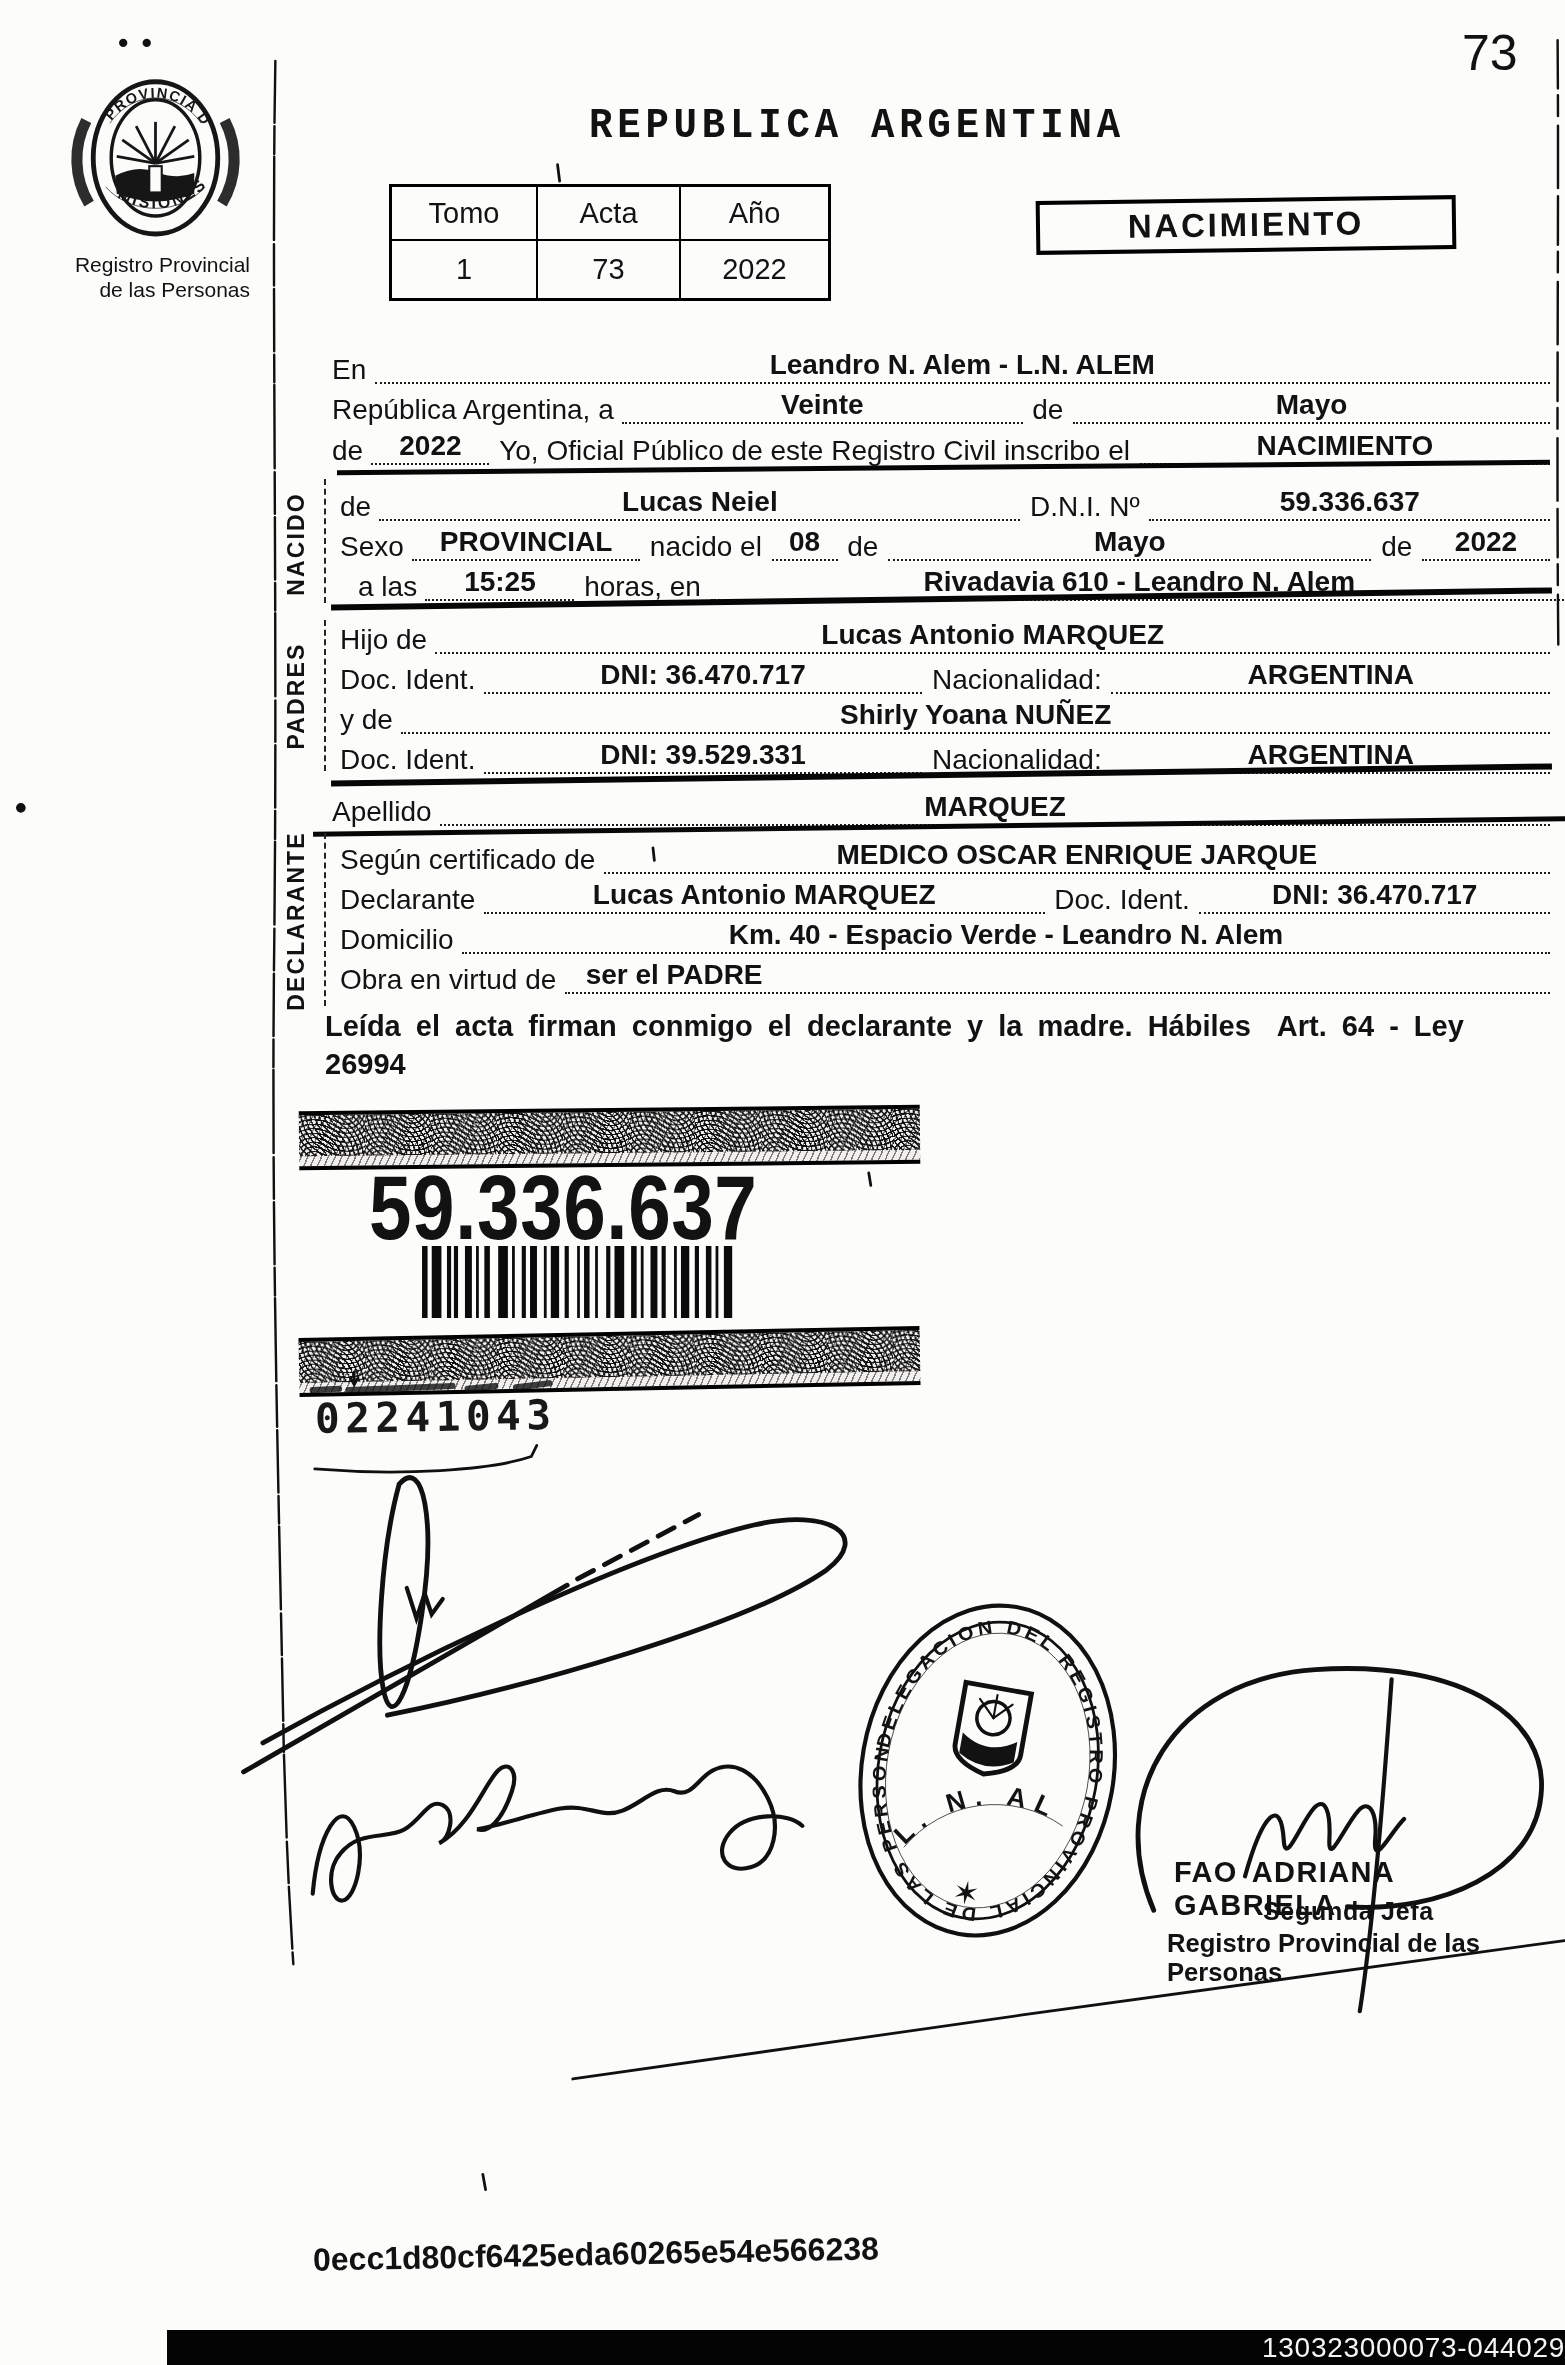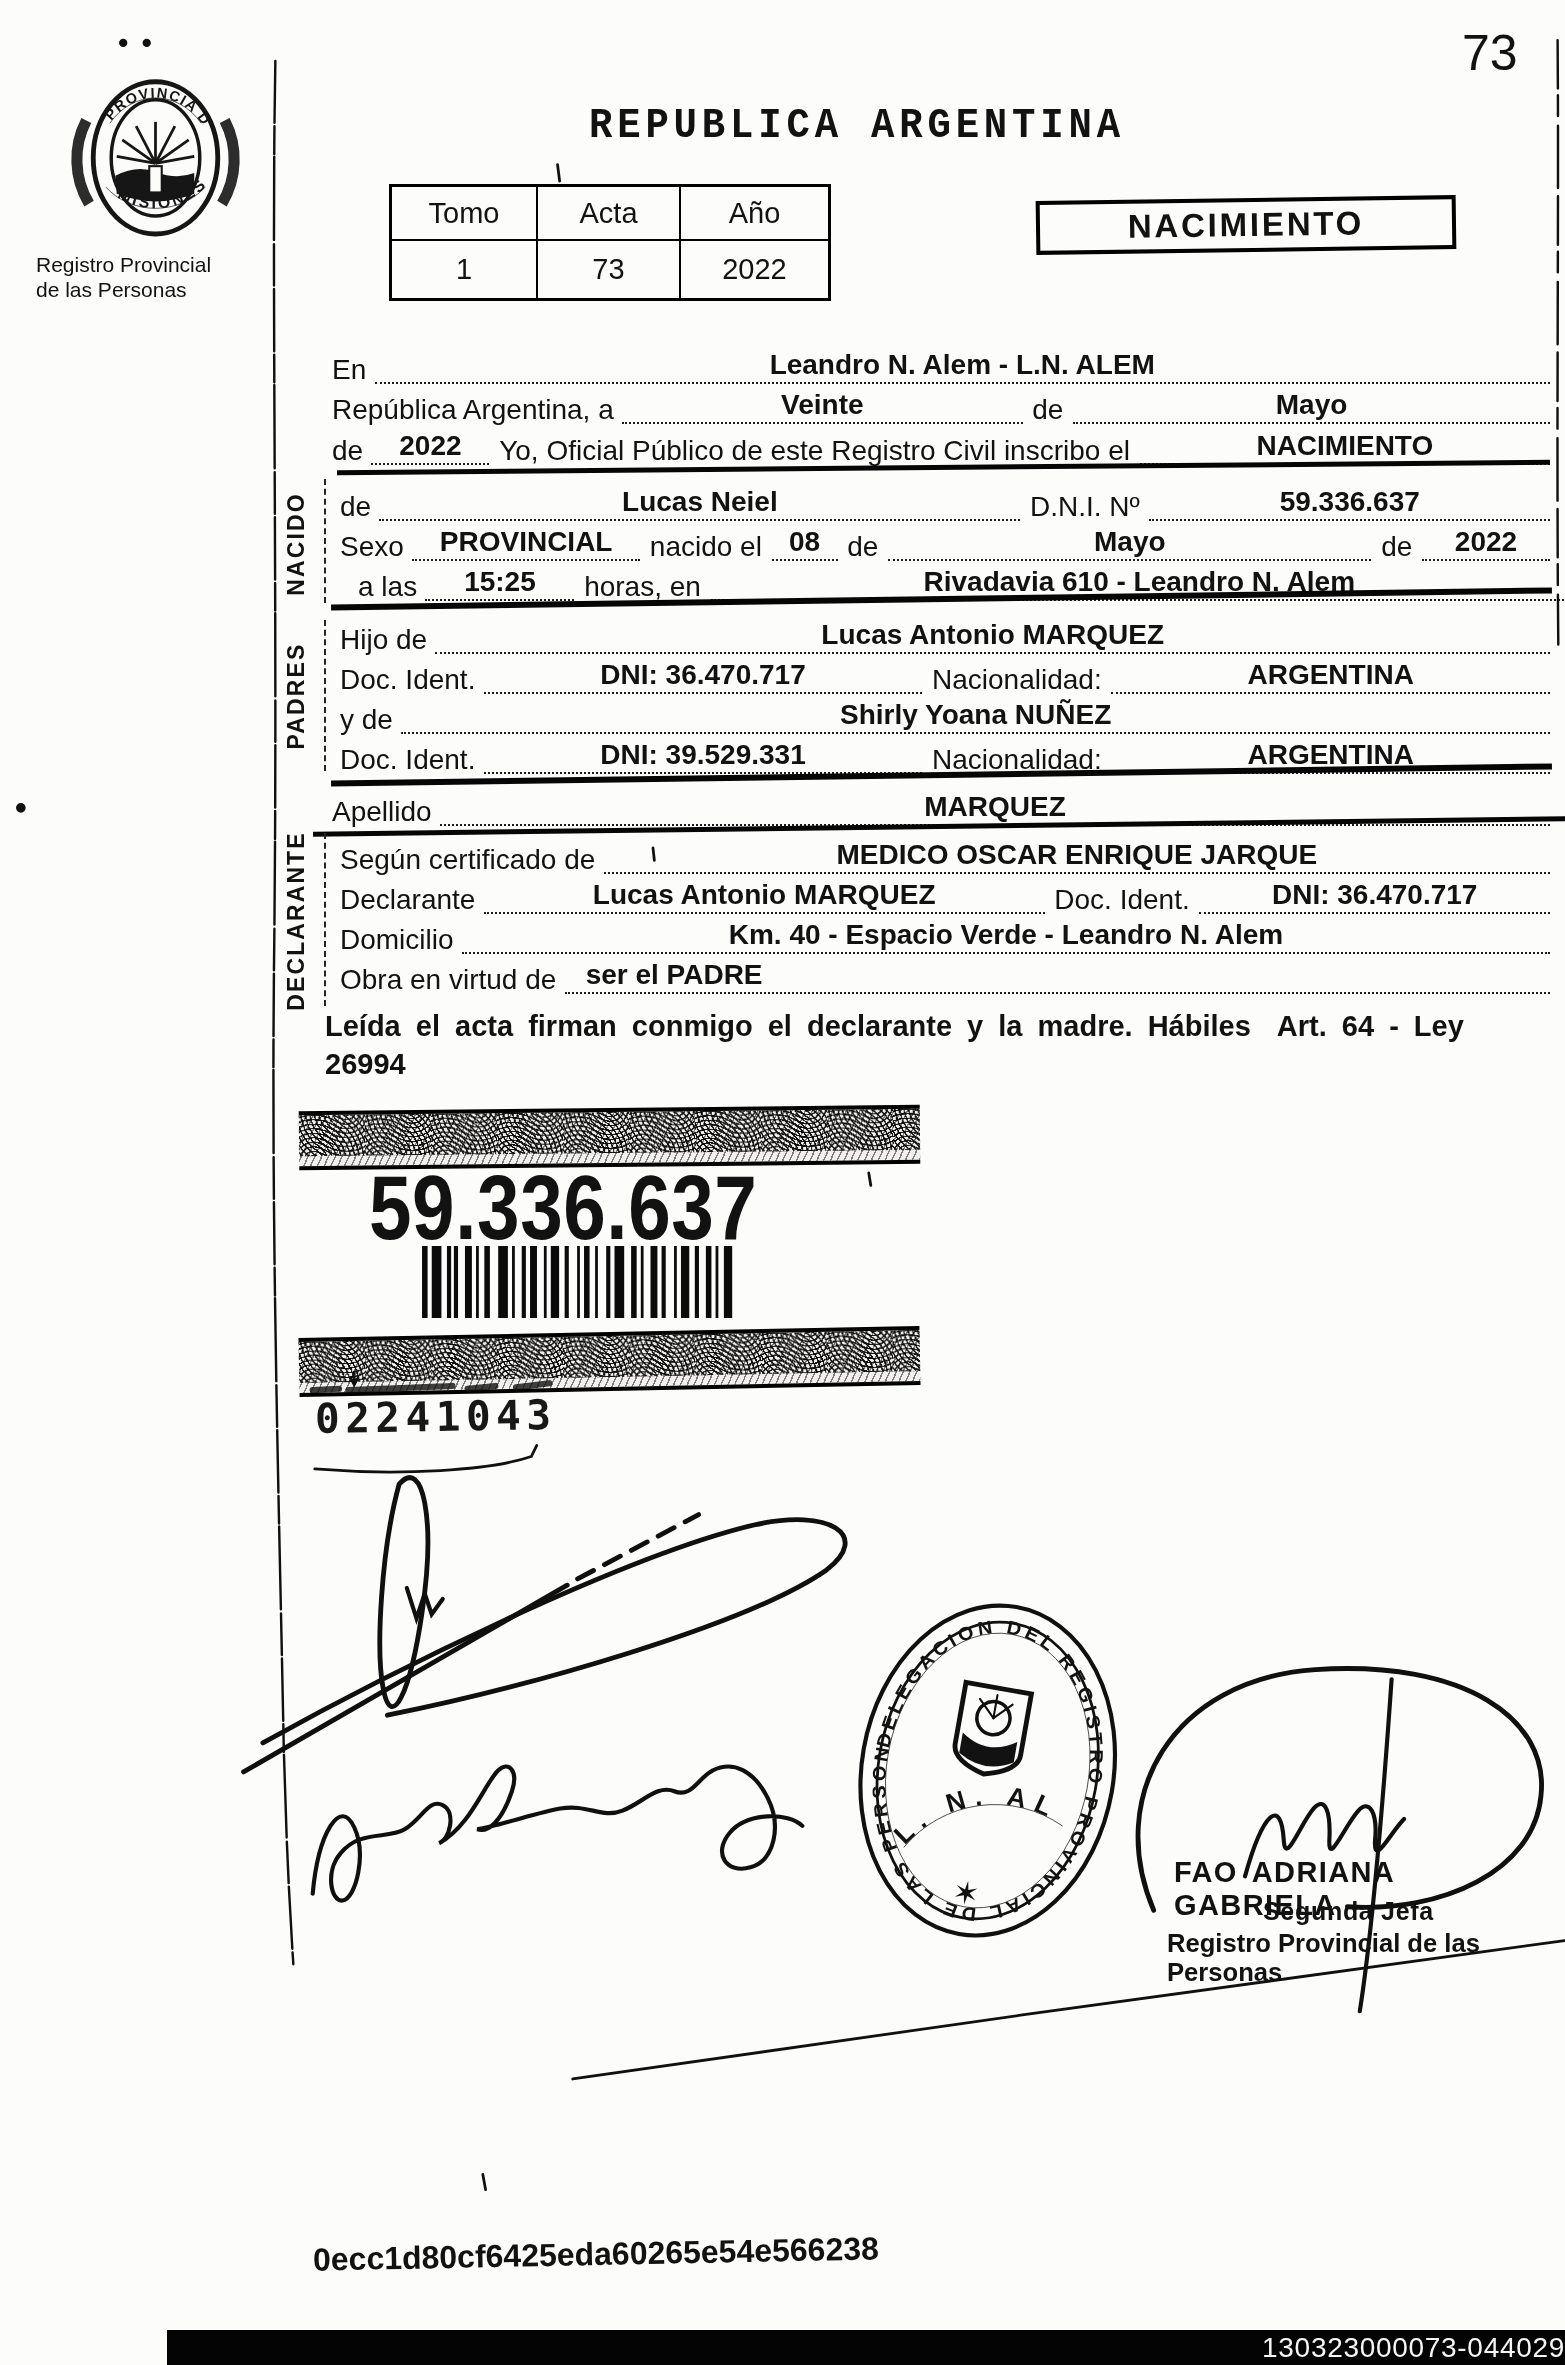"Registro Provincial" .sealcap { text-align: left -> right }
